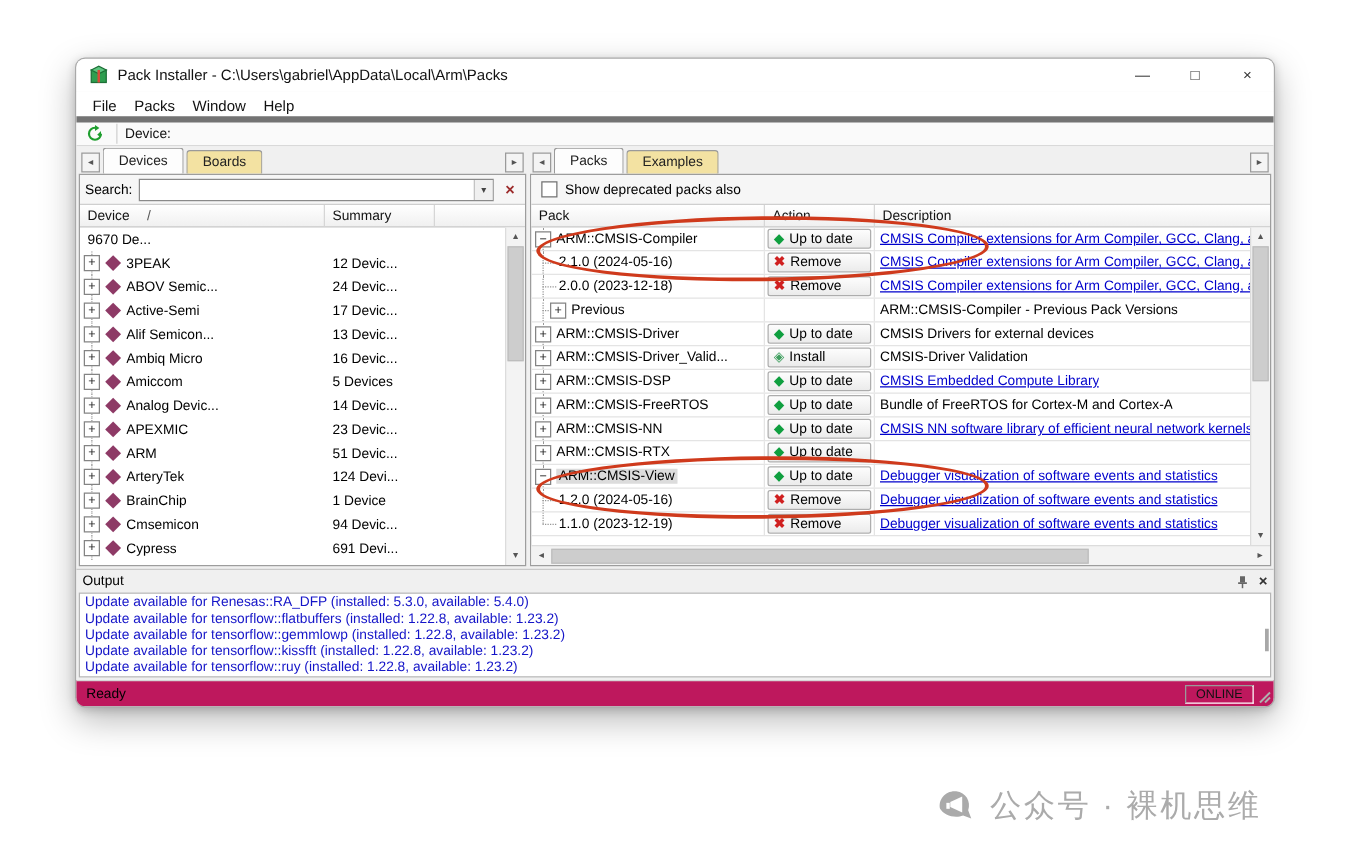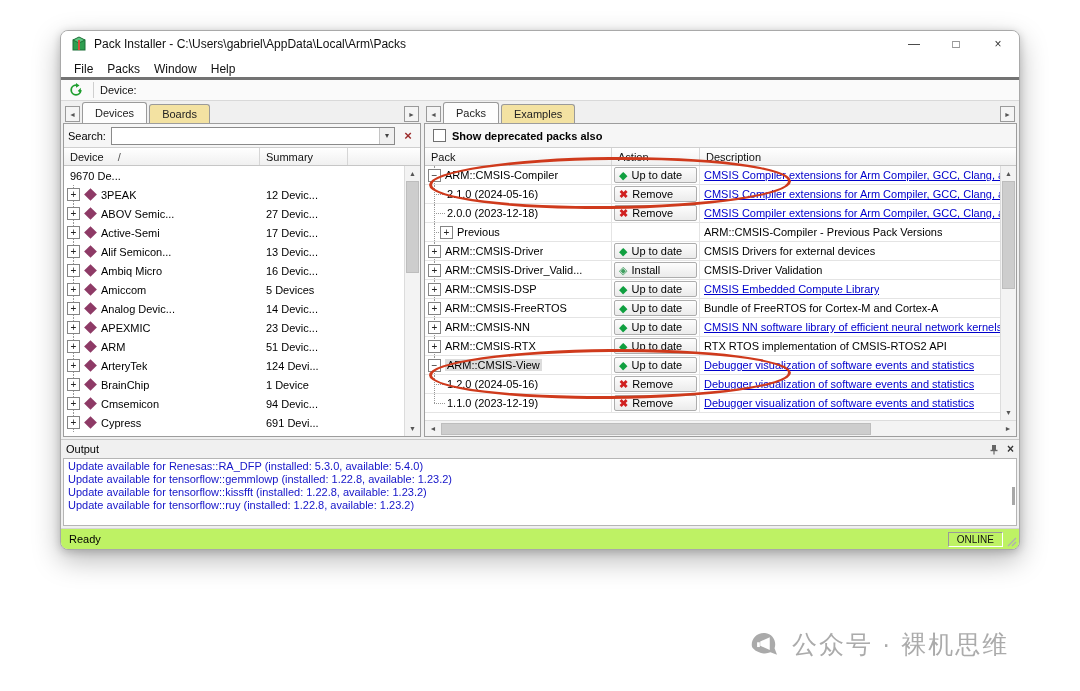"Pack Installer -" .window { top: 30px -> 46px }
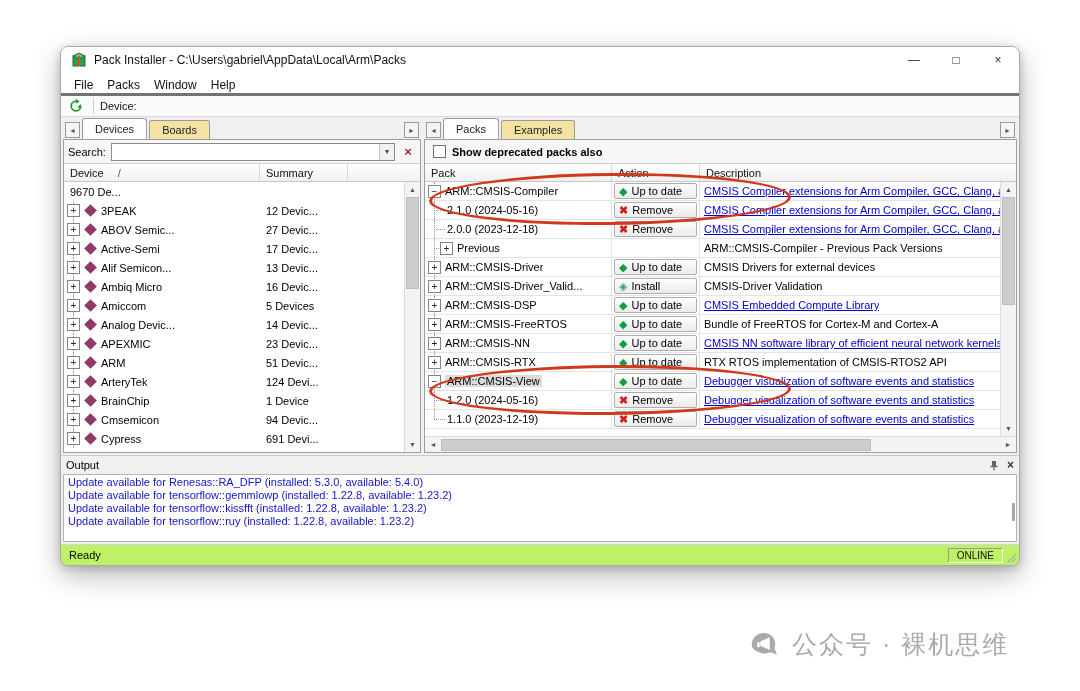"Device:" .toolbar { border-top: 3px solid #737373 -> 5px solid #737373 }
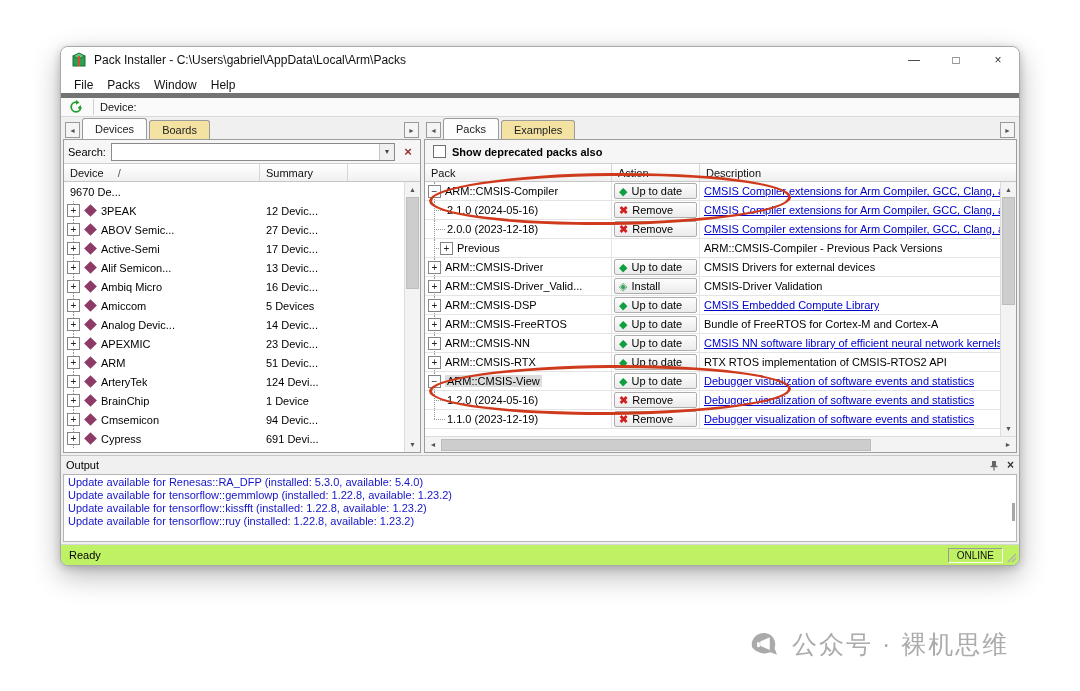"Show deprecated packs also" .check-row { font-weight: bold -> none }
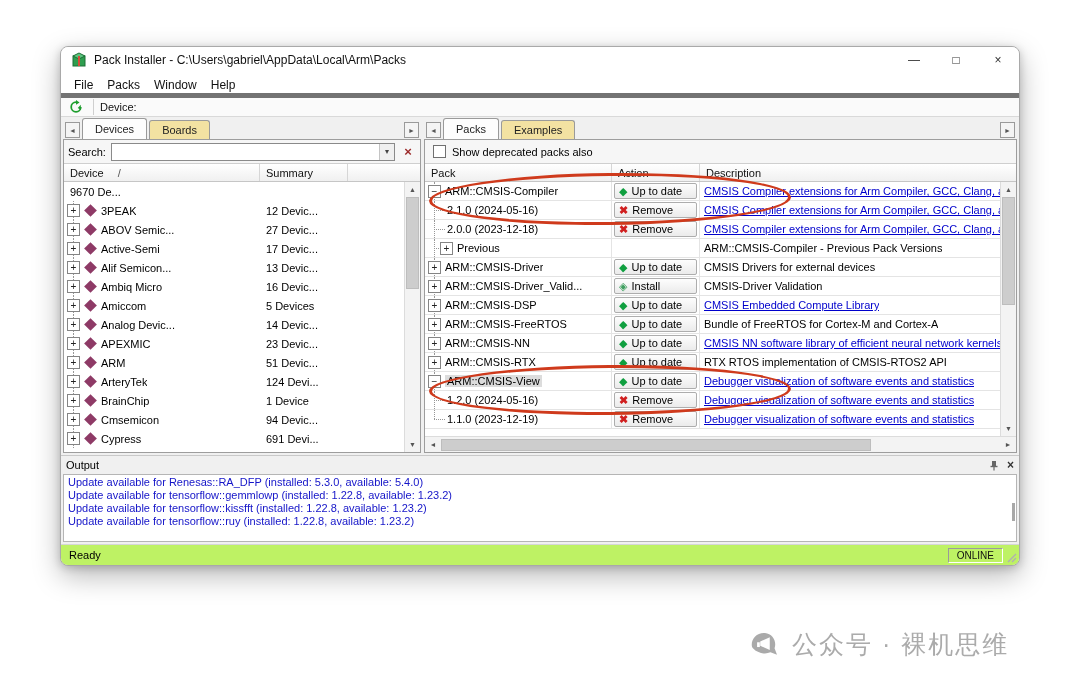"27 Devic..." div.lsum { text: 27 -> 24 }
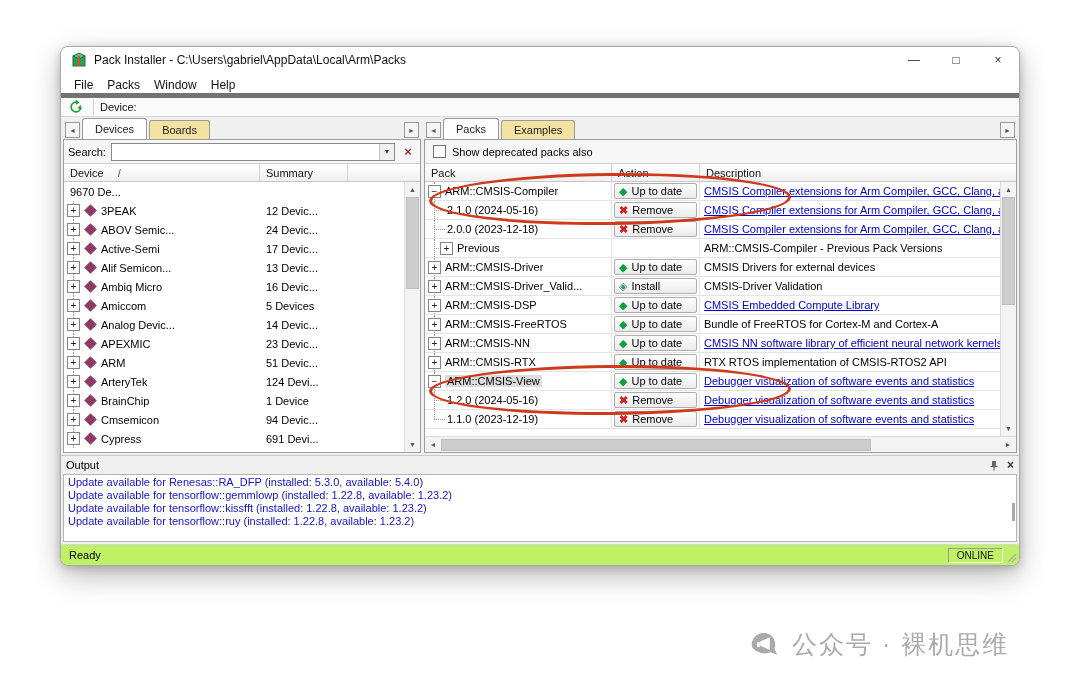"RTX RTOS implementation of CMSIS-RTOS2" div.rcell { html: <div> <span>RTX RTOS implementation of CMSIS-RTOS2 API</span> </div> -> none }
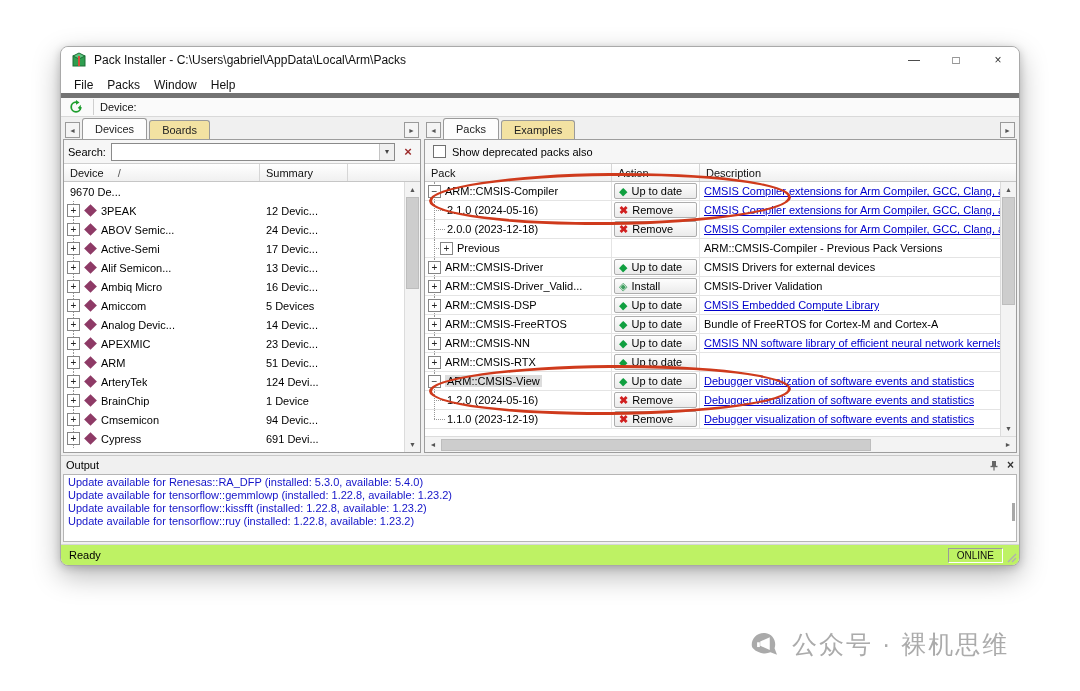"Update available for tensorflow::flatbuffers" div.oline { html: none -> <div>Update available for tensorflow::flatbuffers (installed: 1.22.8, available: 1.23.2)</div> }
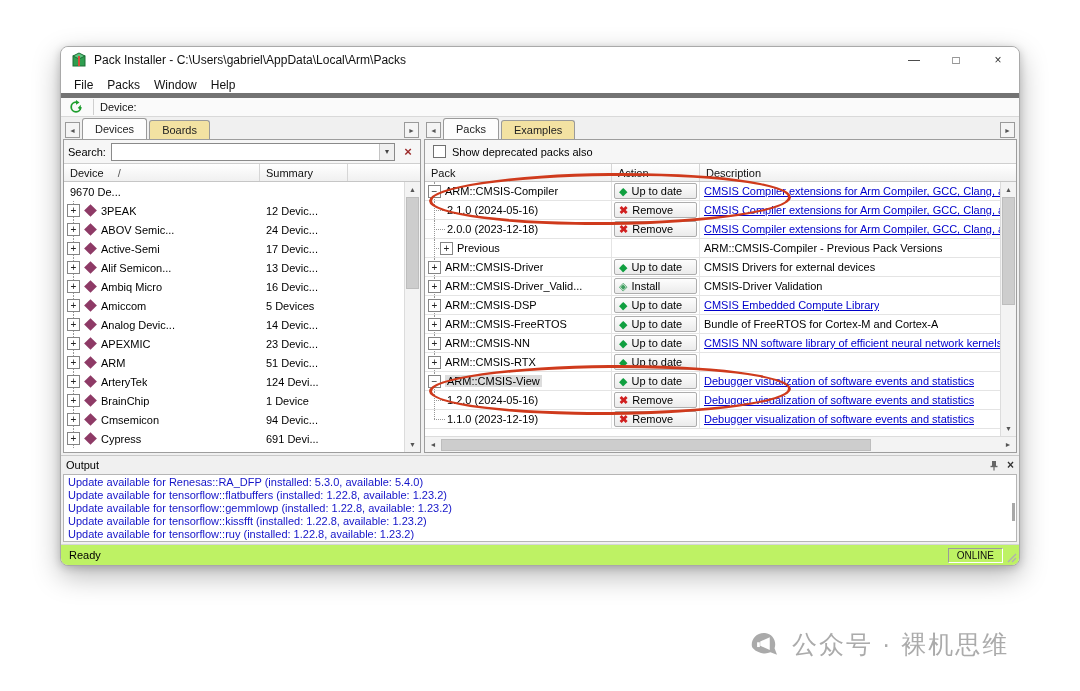"Ready" .statusbar { background: #bef264 -> #be185d }
